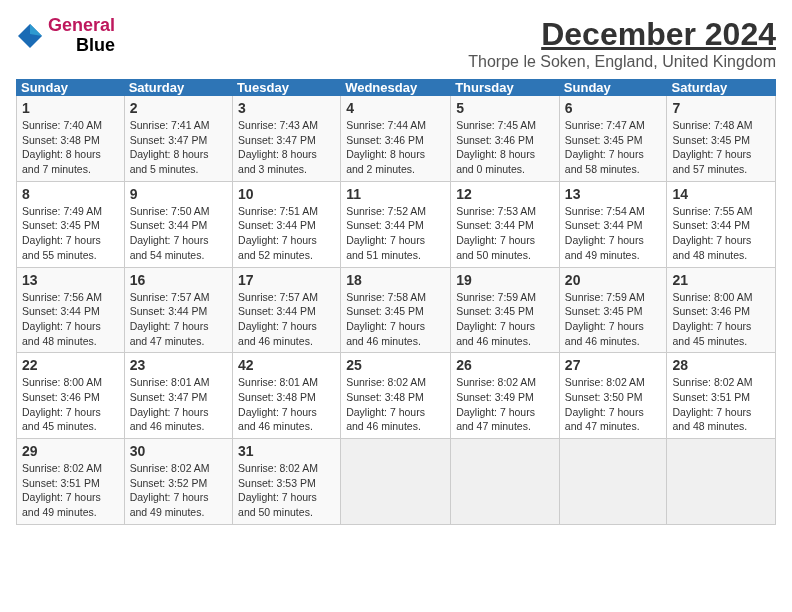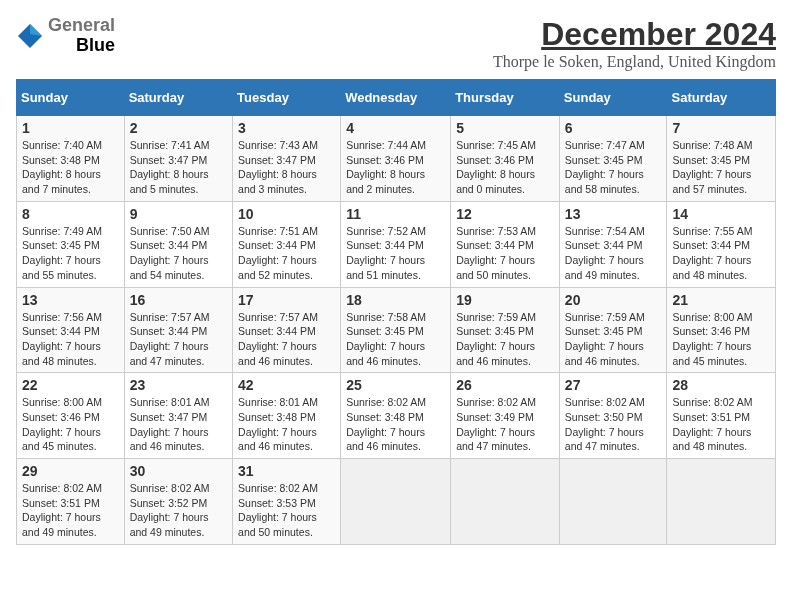"General" .logo-general { color: #737373 -> #be185d }
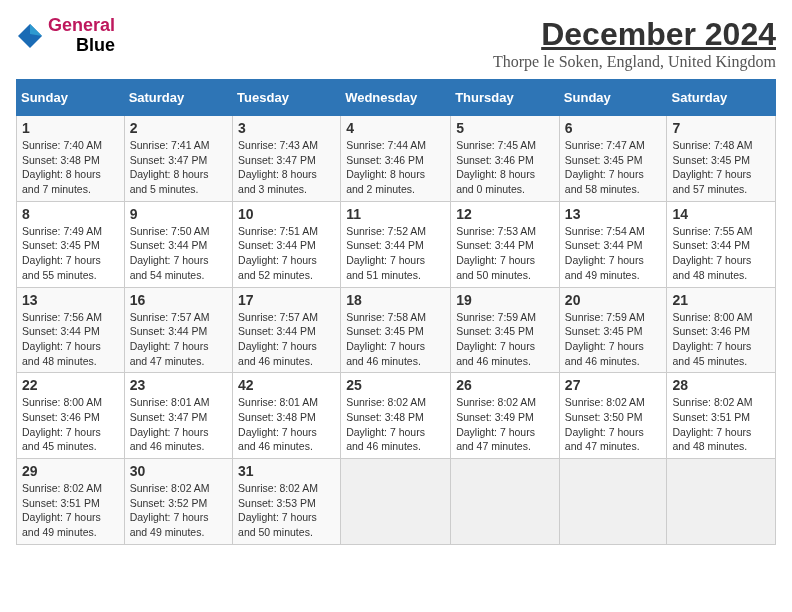"Thorpe le Soken, England, United" .calendar-subtitle { font-family: Liberation Serif, serif -> none }
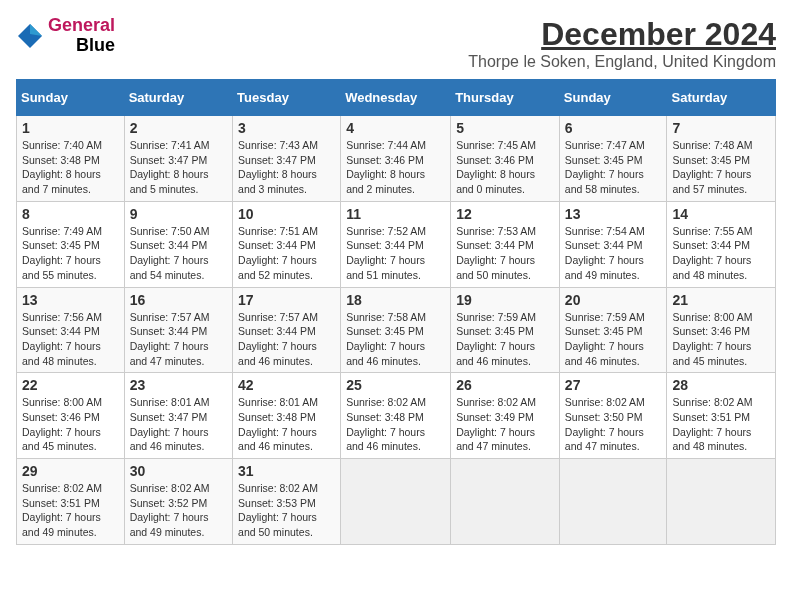"Sunday" thead tr th { padding: 10px 4px -> 0 4px }
